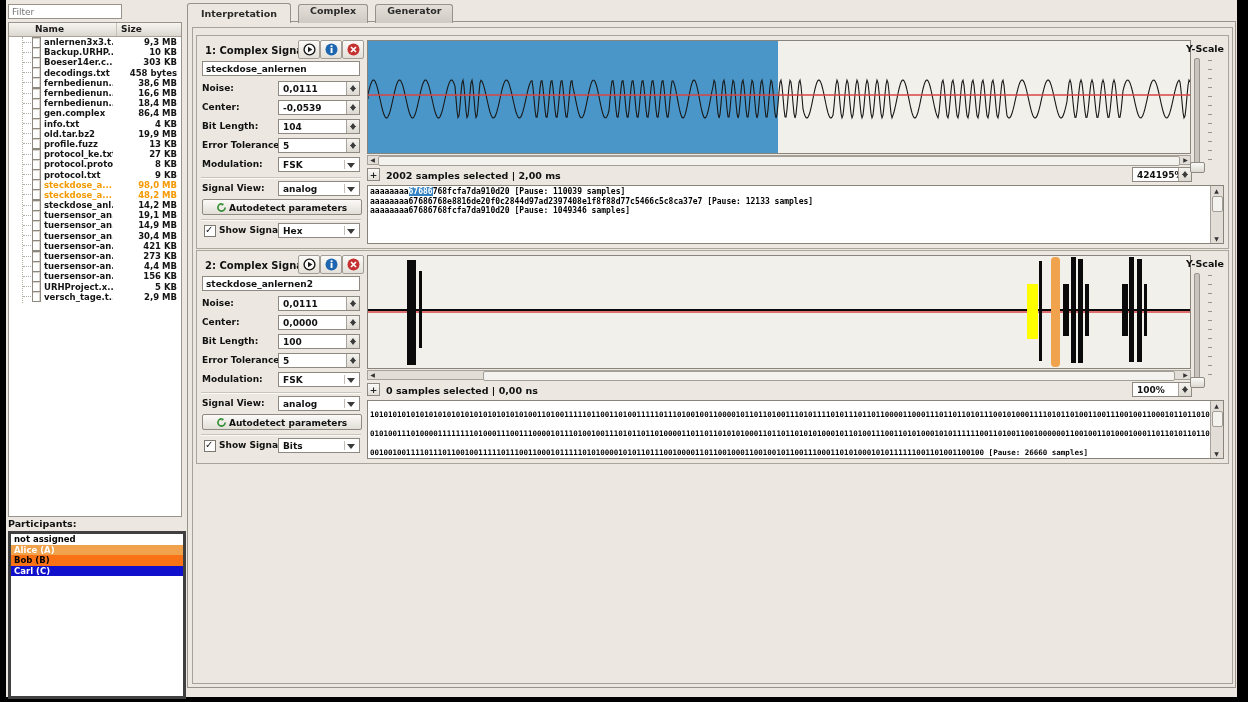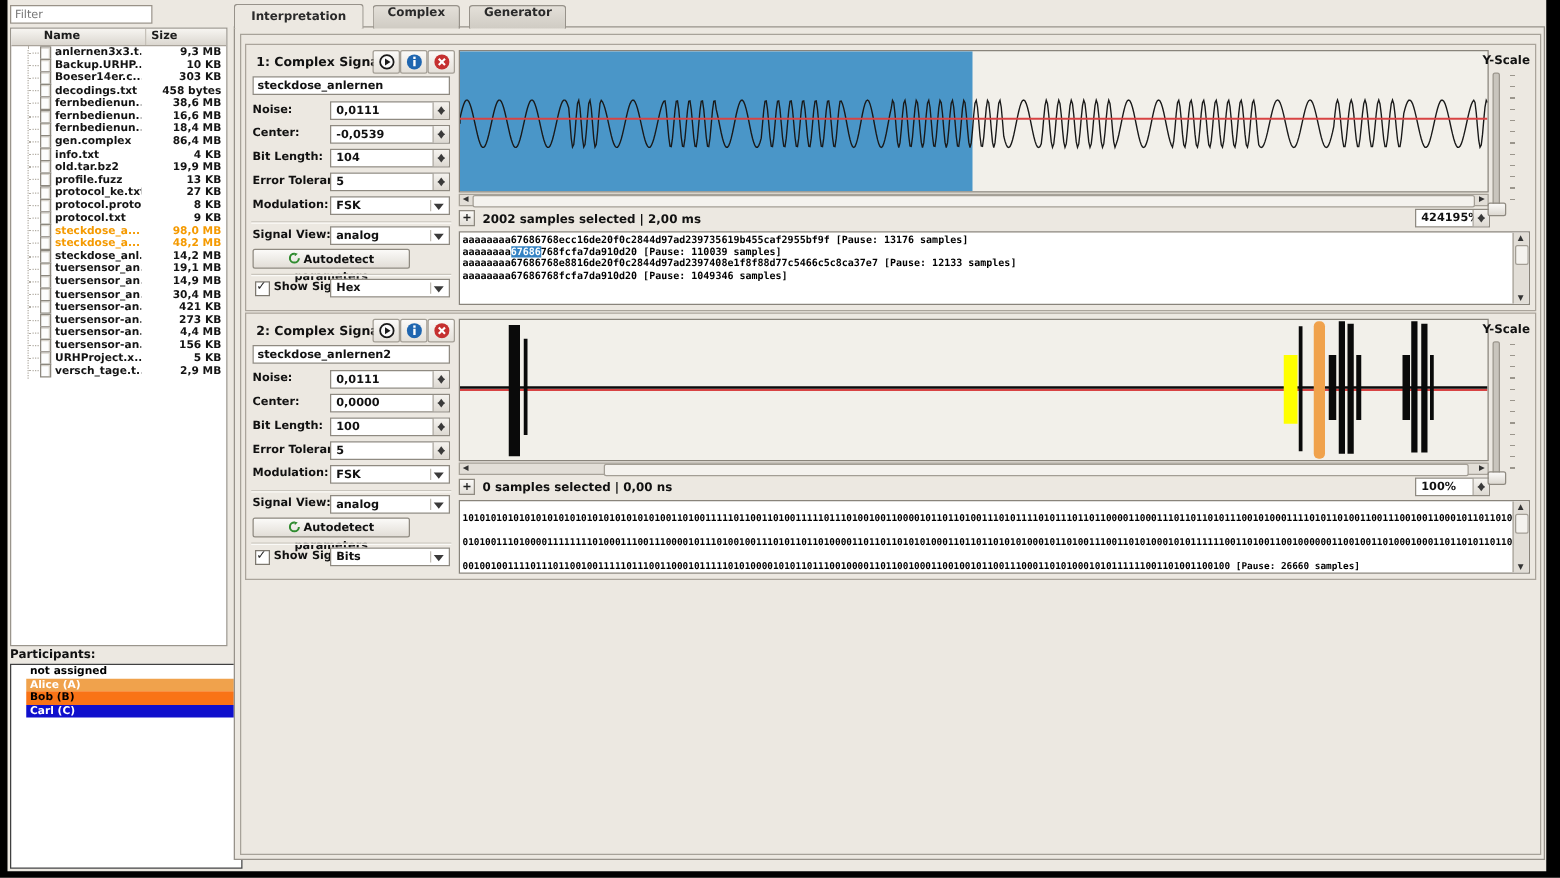"0,0111" .spin,.combo { width: 96px -> 82px }
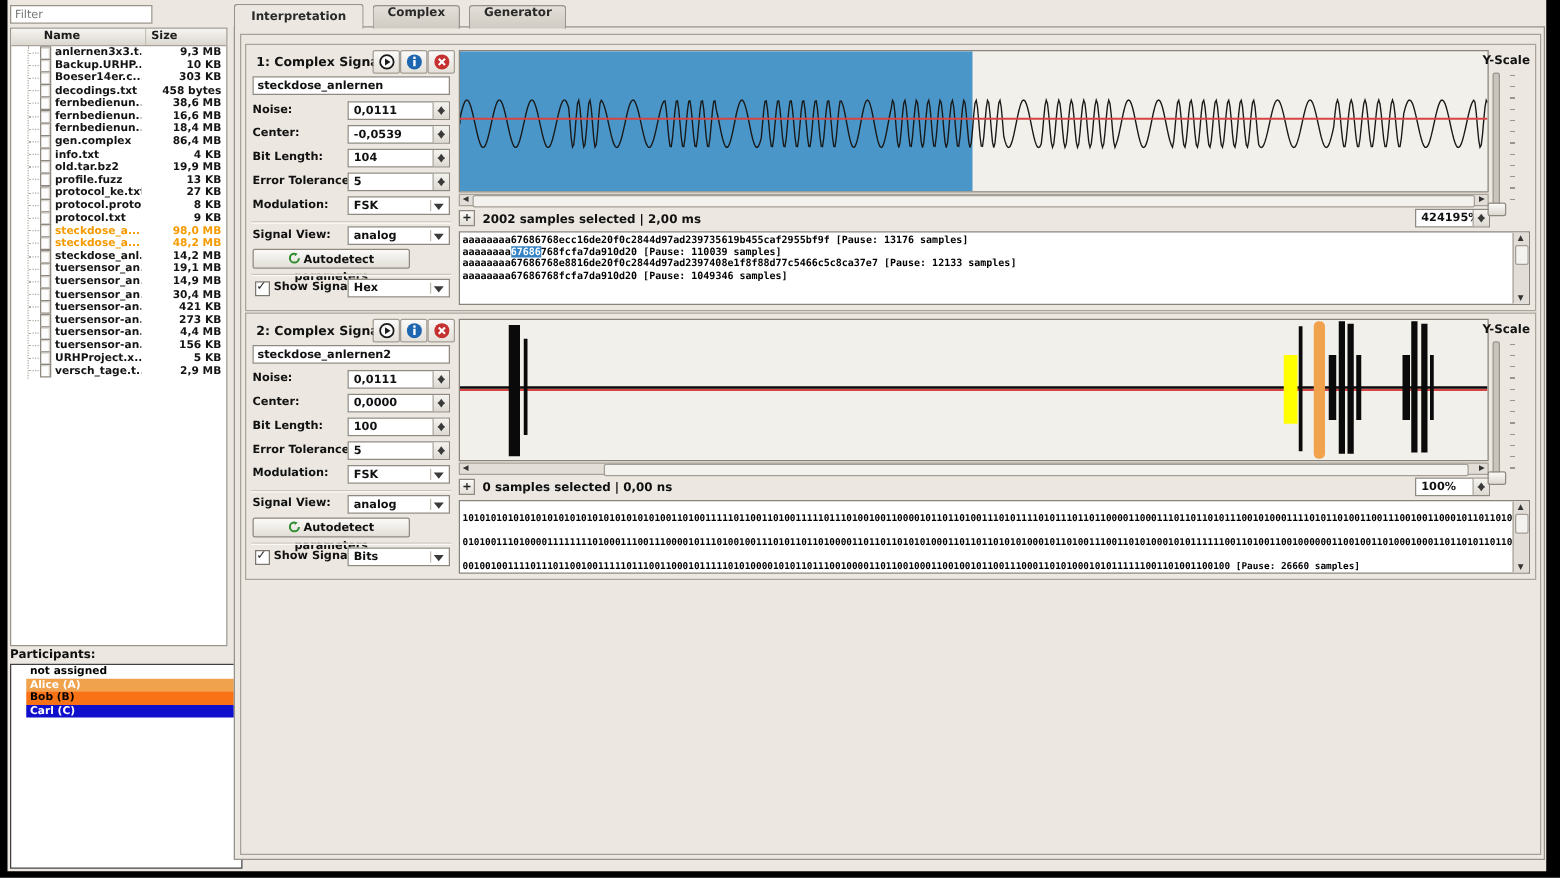"aaaaaaaa67686768ecc16de20f0c2844d97ad239" div.hexline { html: <div>aaaaaaaa67686768ecc16de20f0c2844d97ad239735619b455caf2955bf9f [<b>Pause:</b> 13176 samples]</div> -> none }
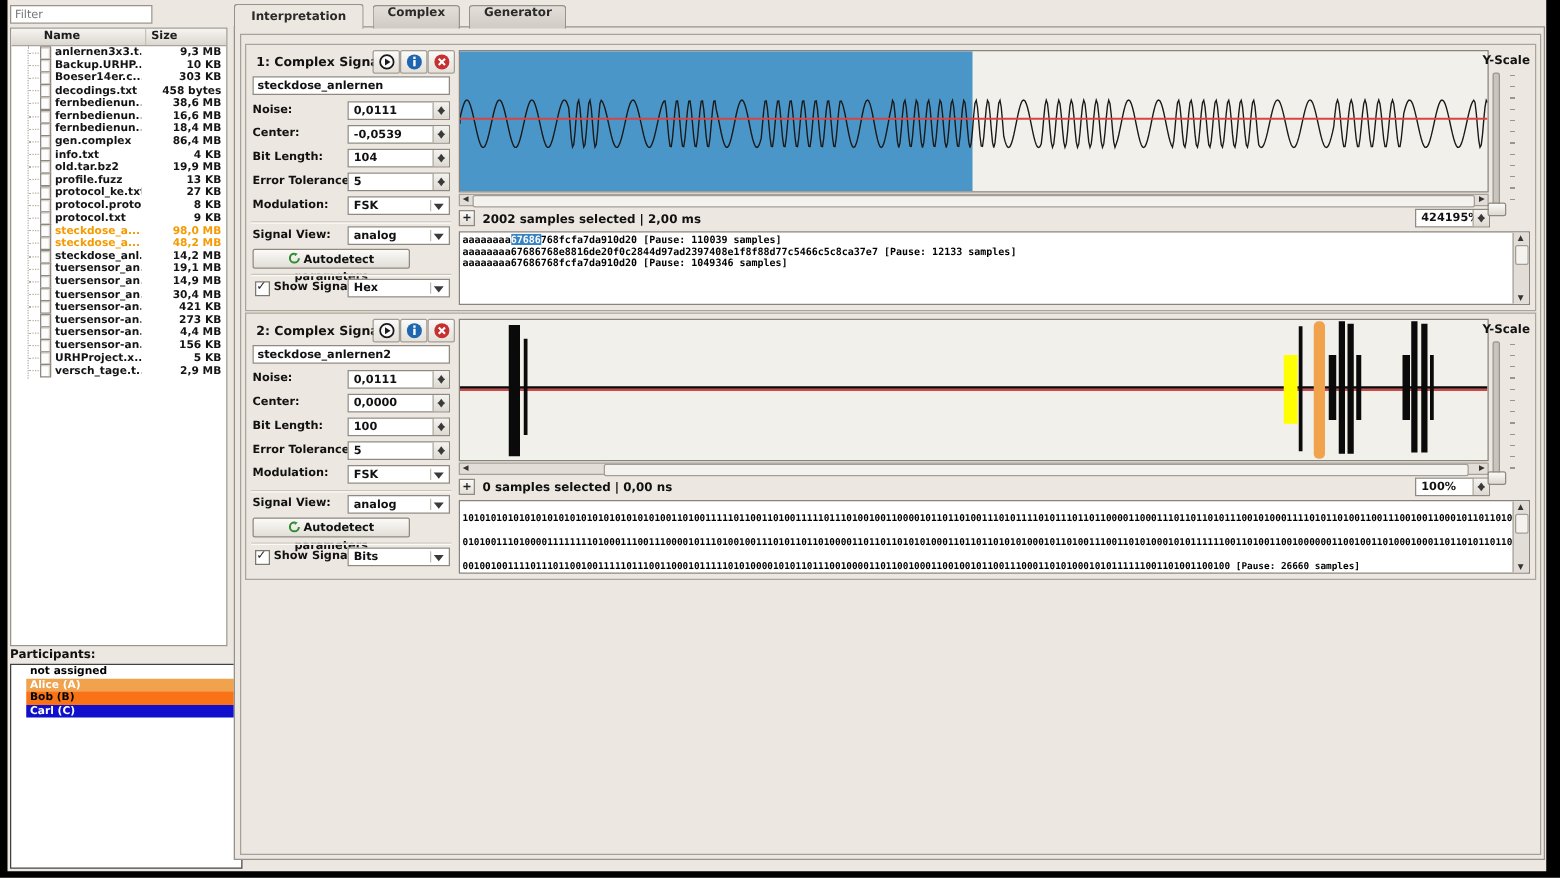"Autodetect parameters" .adbtn { width: 126px -> 160px }
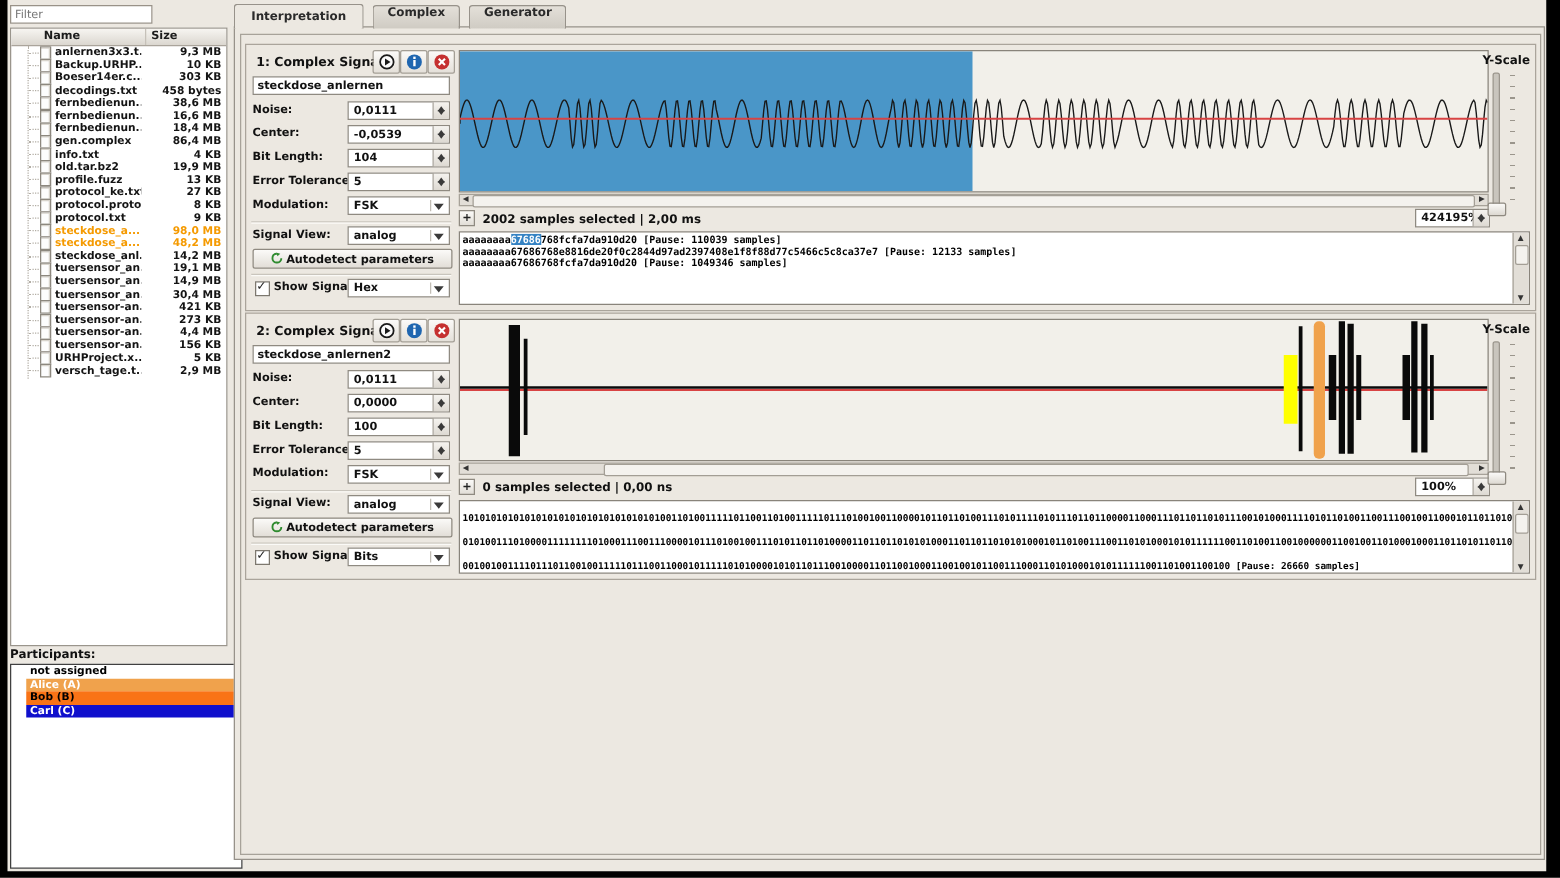"not assigned" .plist { border: 1px solid #404040 -> 3px solid #404040; padding-left: 12px -> none }
